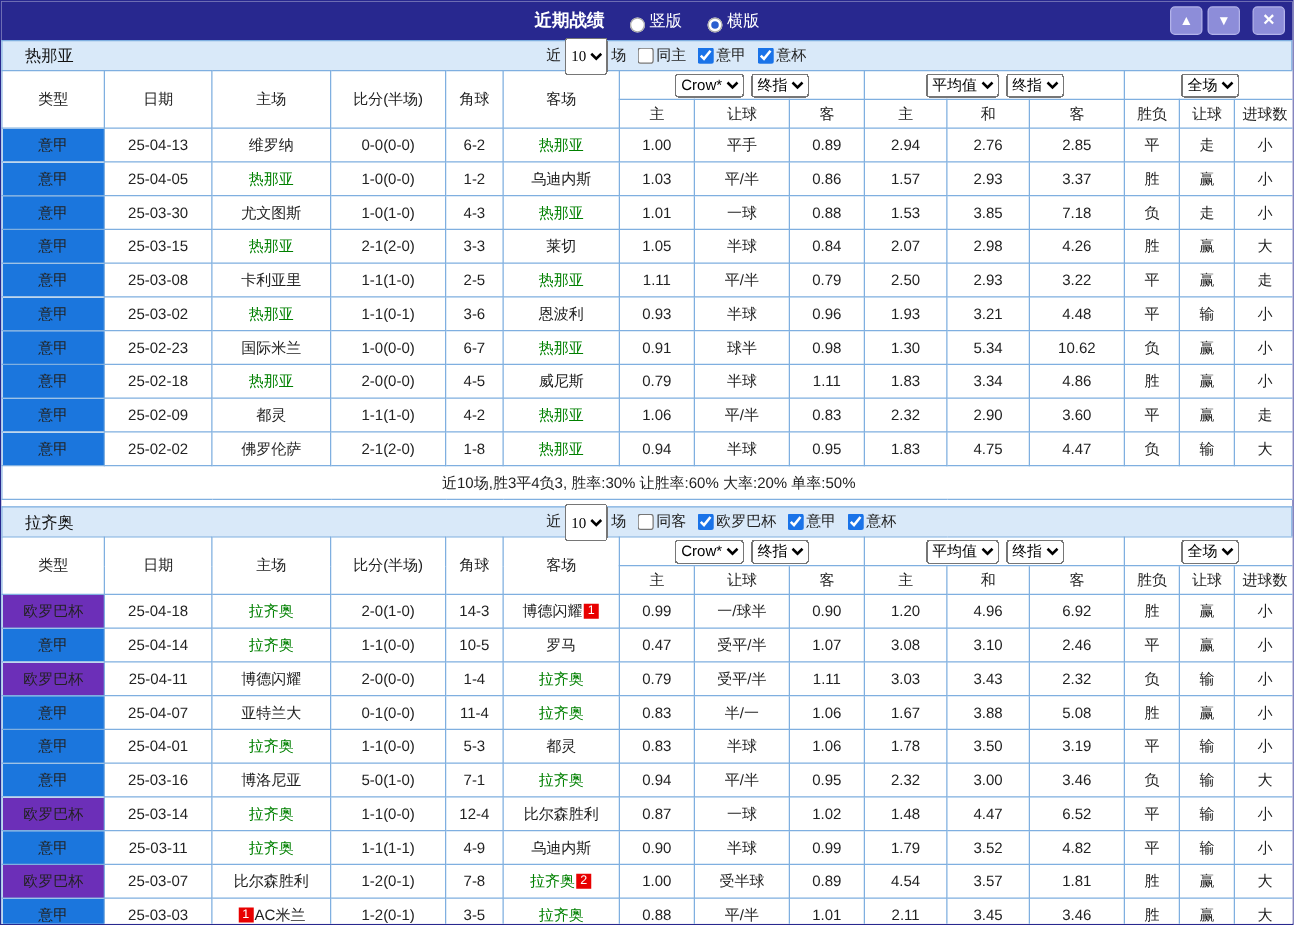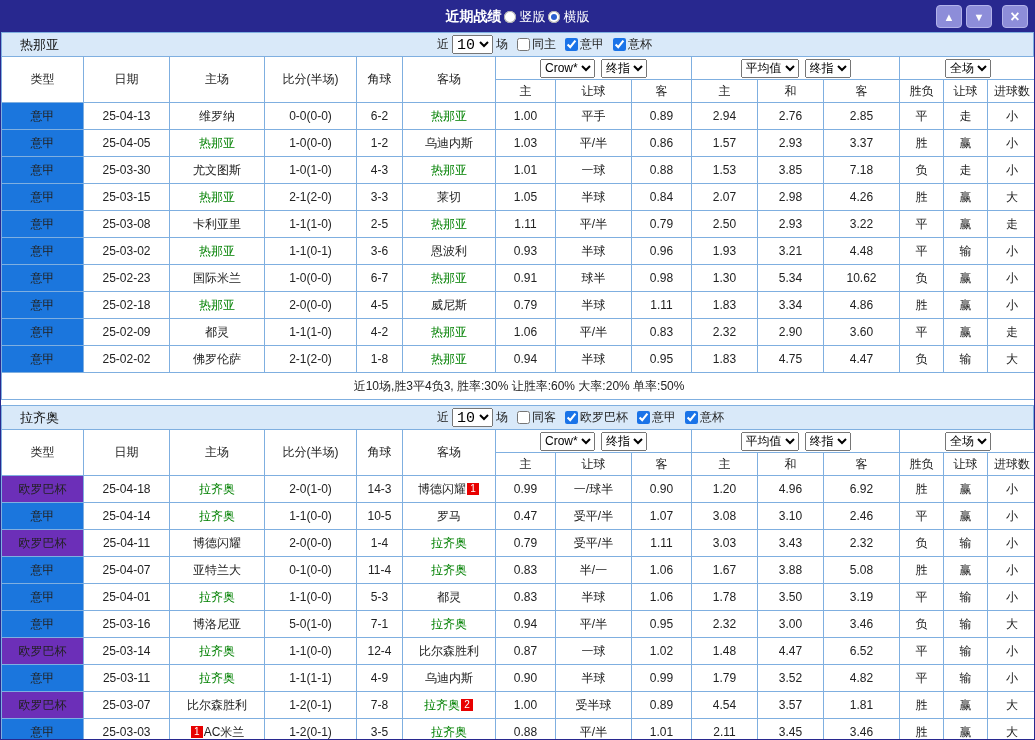"近期战绩" .titlebar-center { gap: 2px -> 20px }
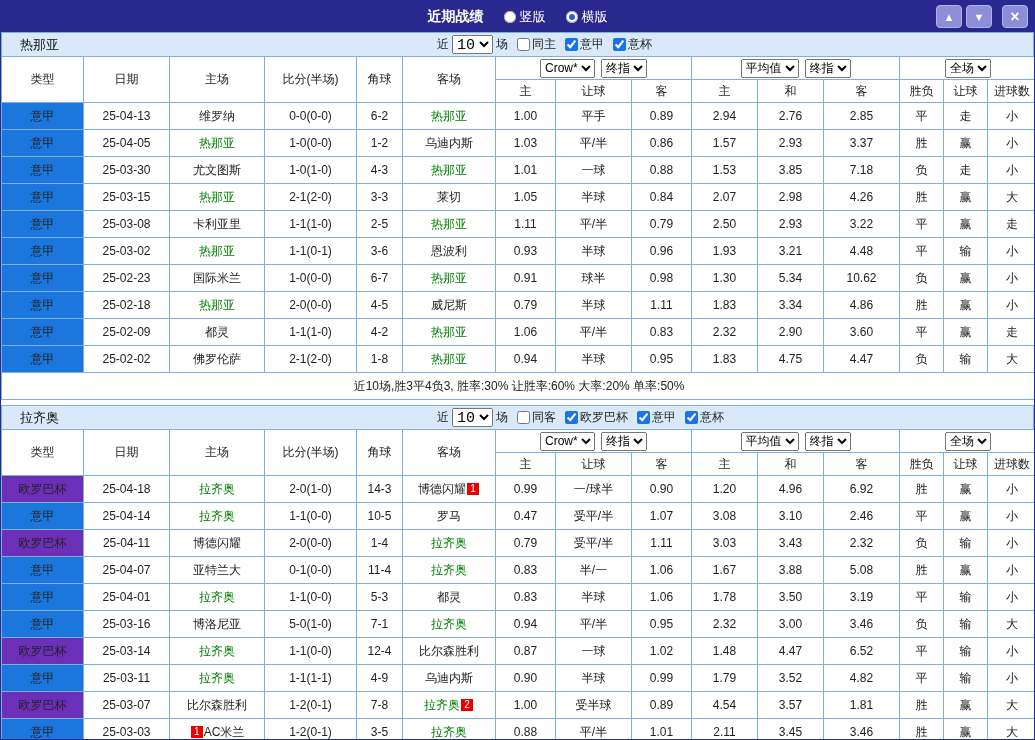"竖版" .radio-label { align-items: center -> flex-end }
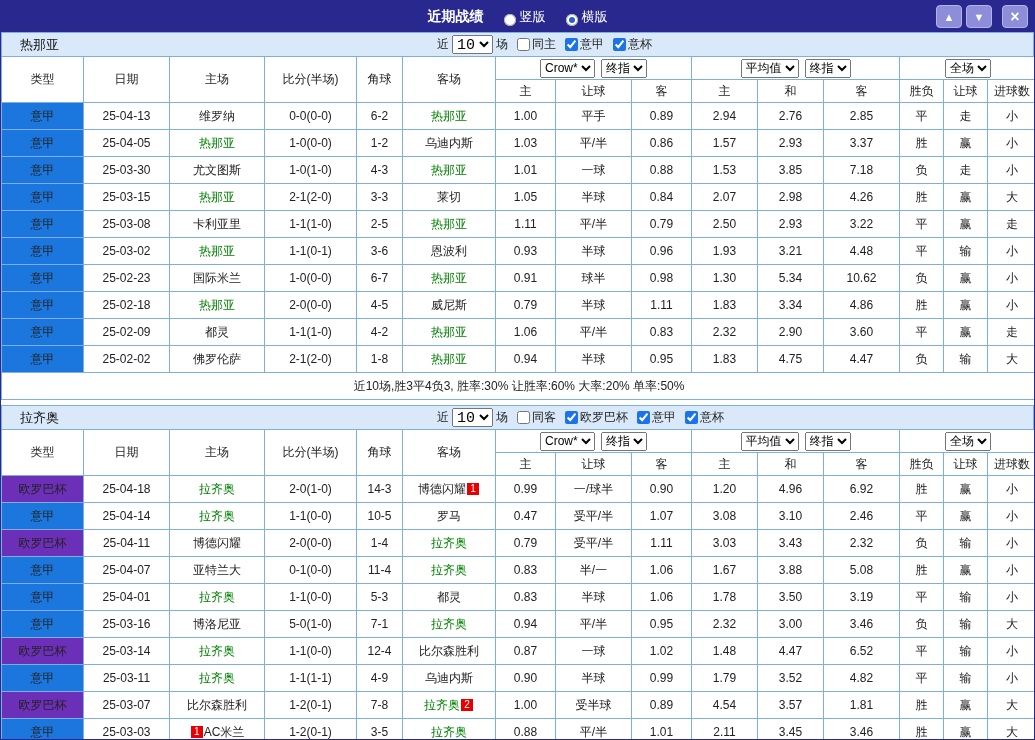"10" .filter-controls select { font-family: Liberation Mono, monospace -> Liberation Serif, serif; font-size: 15px -> 12px; height: 19px -> 30px }
